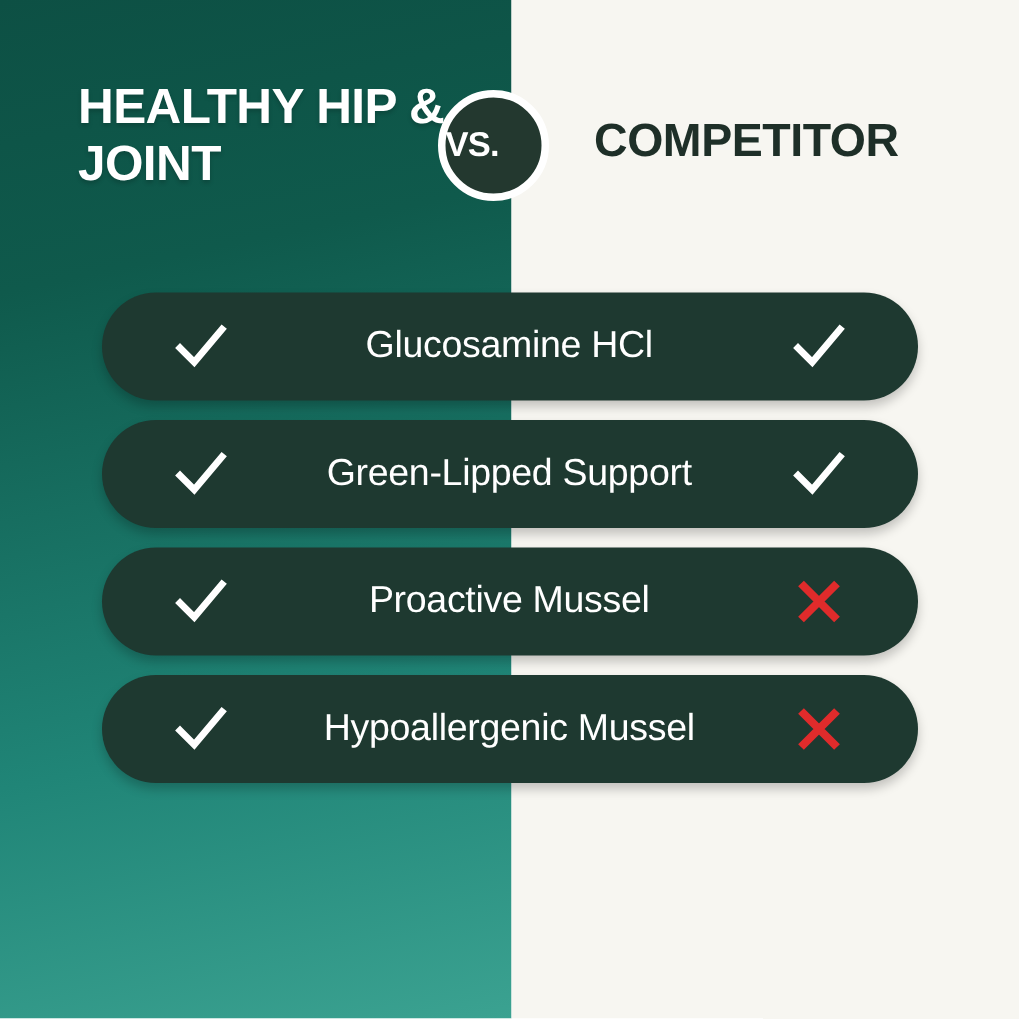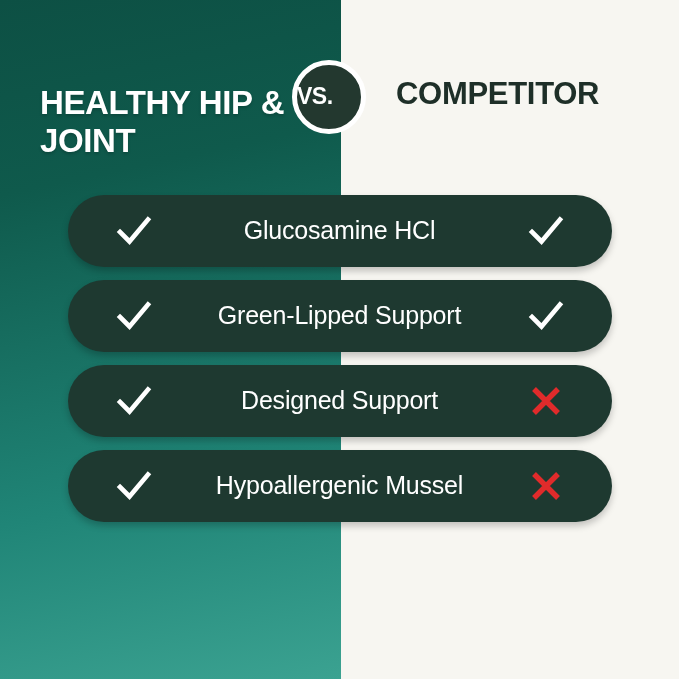"HEALTHY HIP & JOINT" .brand-title { left: 40px -> 52px; margin-top: 32px -> none }
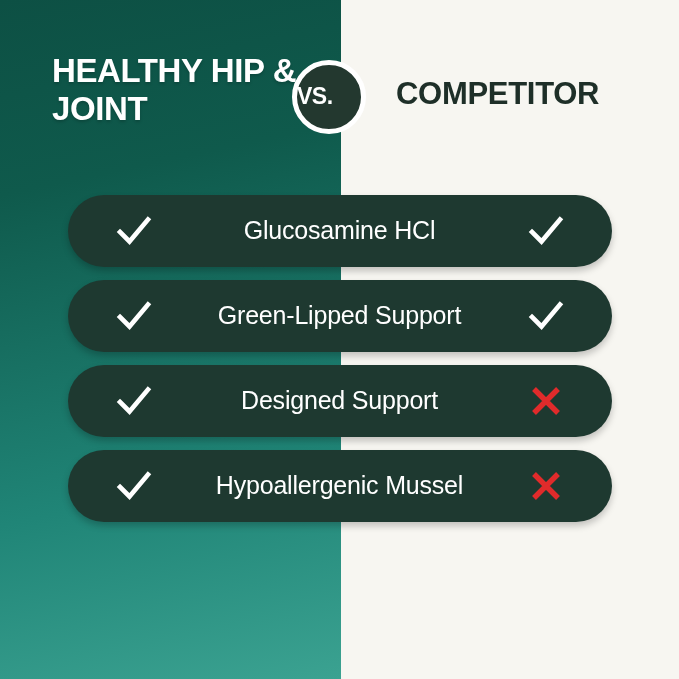"Designed Support" span.main { text: Designed Support -> Proactive Mussel }
